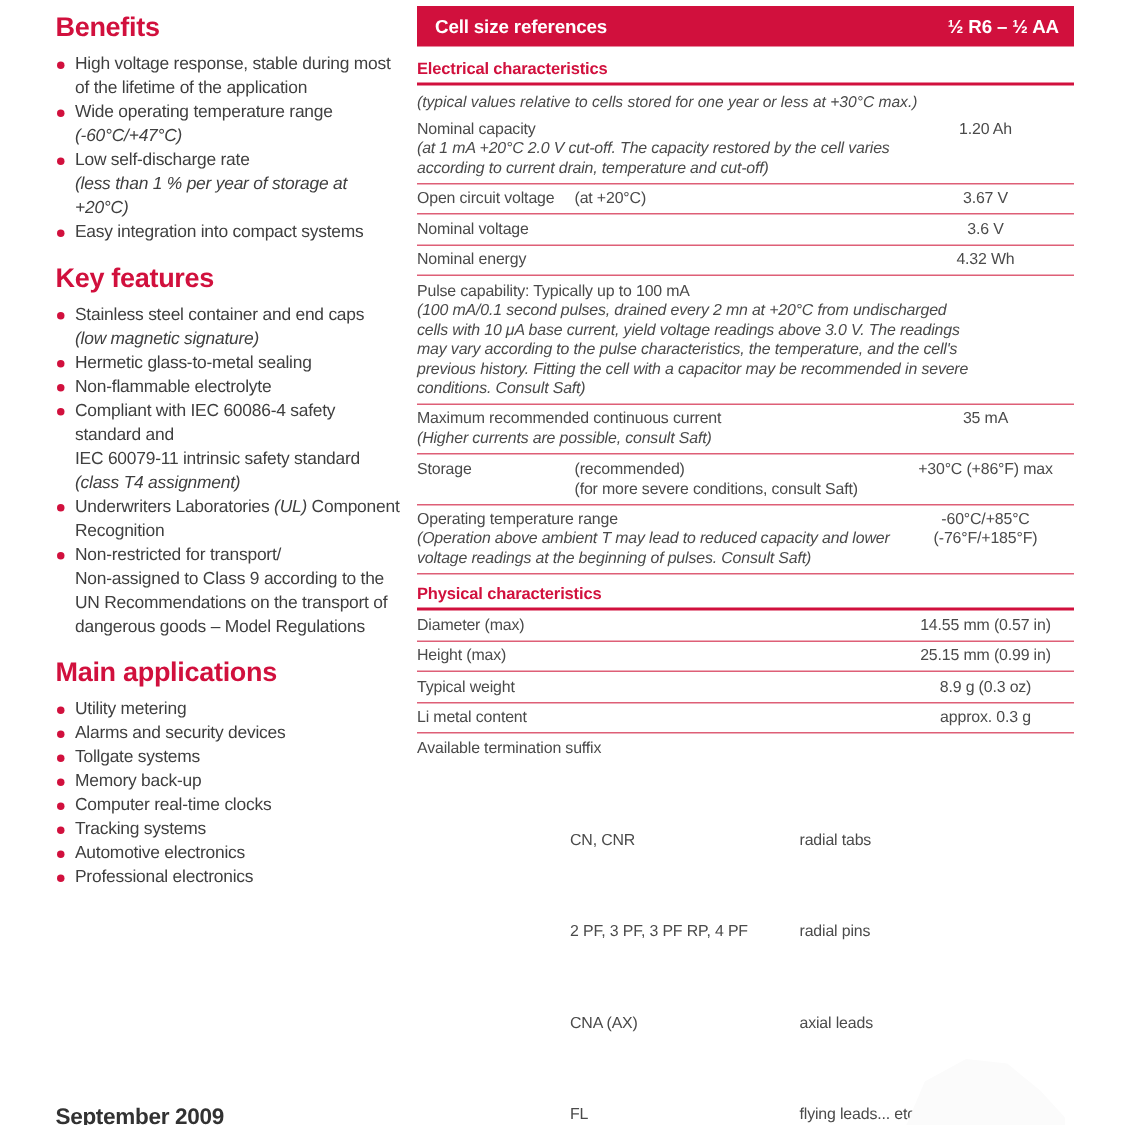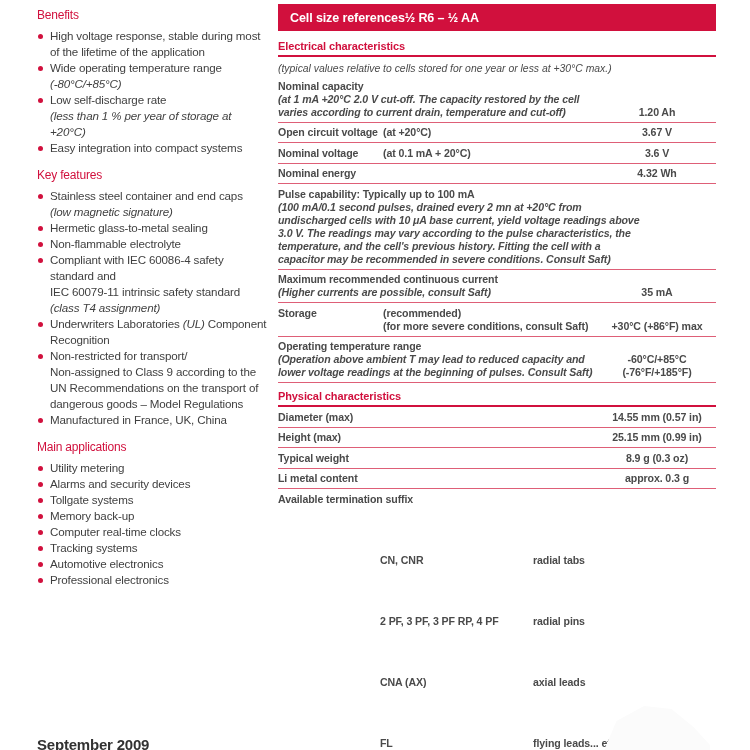"Benefits" .sec-title { font-size: 12px -> 18px; font-weight: normal -> bold }
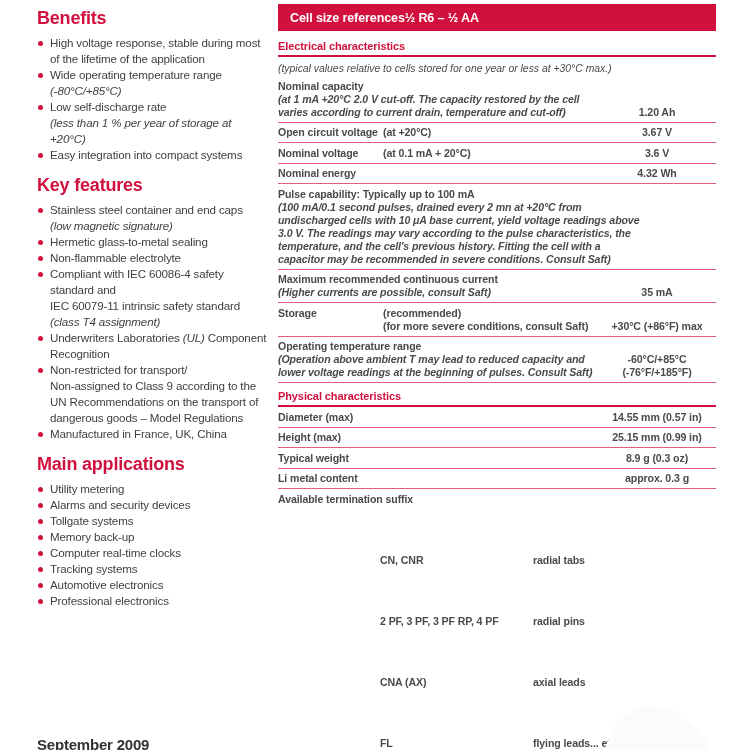"Cell size references" .banner { justify-content: flex-start -> space-between }
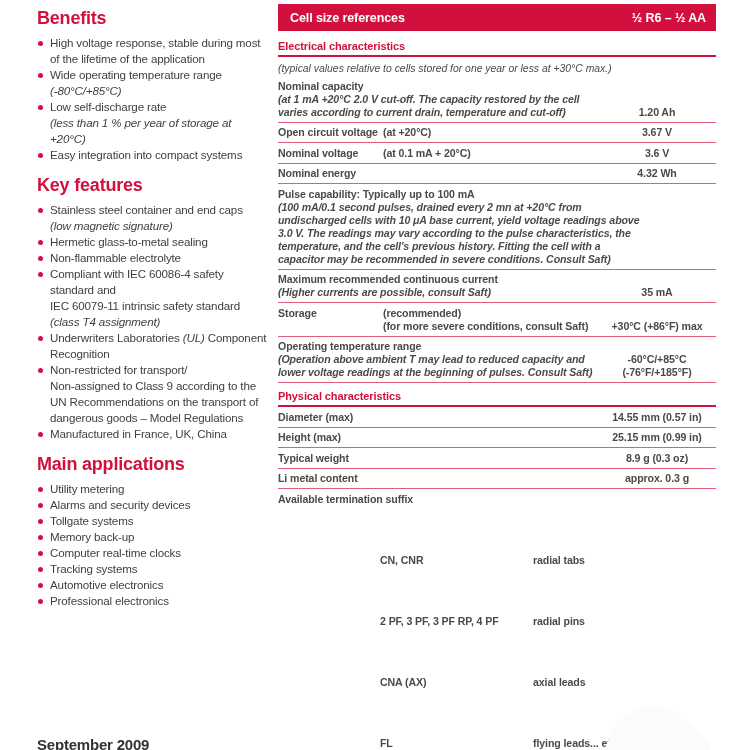"(-80°C/+85°C)" span.it { text: -80°C/+85 -> -60°C/+47 }
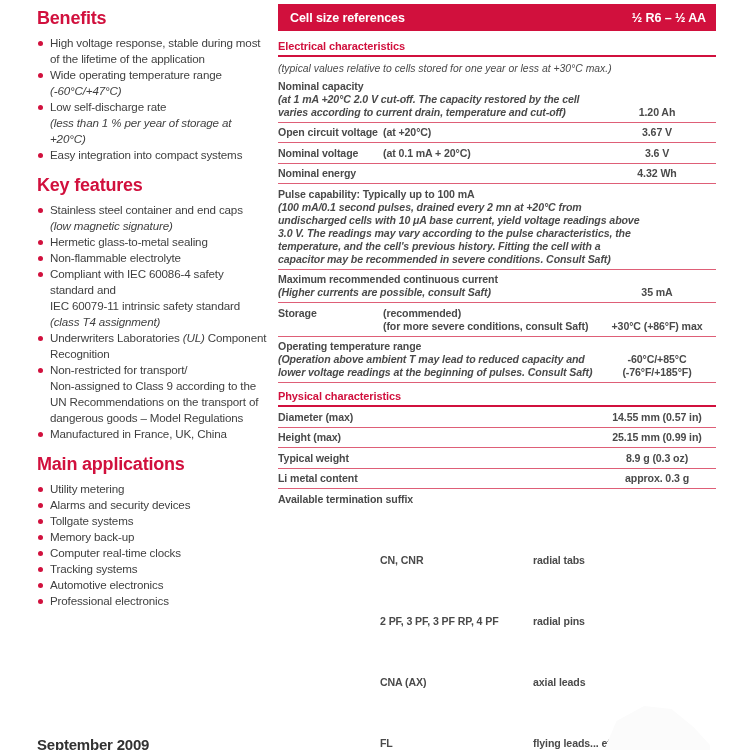"Nominal capacity" .t-row { align-items: flex-end -> flex-start; font-weight: bold -> none }
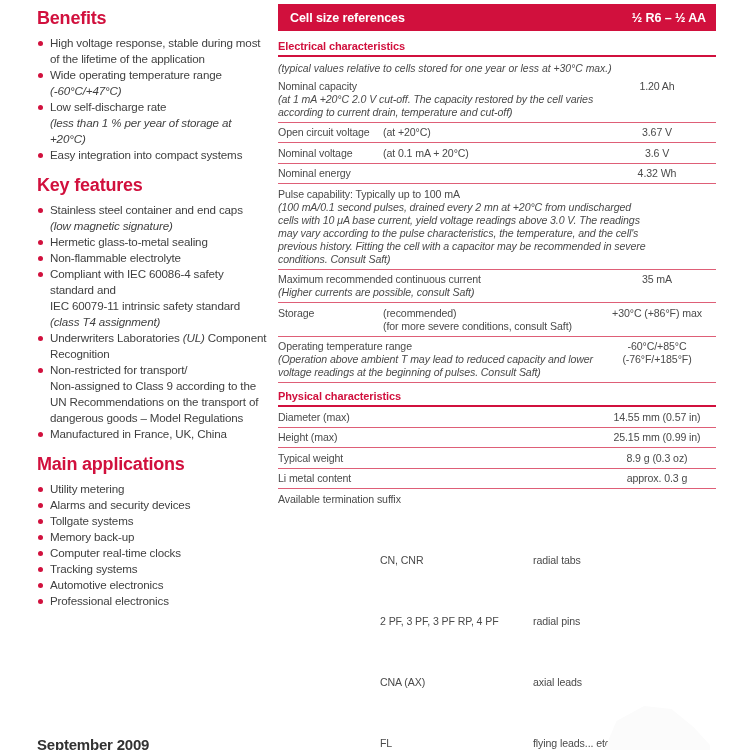"(at 0.1 mA + 20°C)" div.t-subcol { html: <div> <div>(at 0.1 mA + 20°C)</div> </div> -> none }
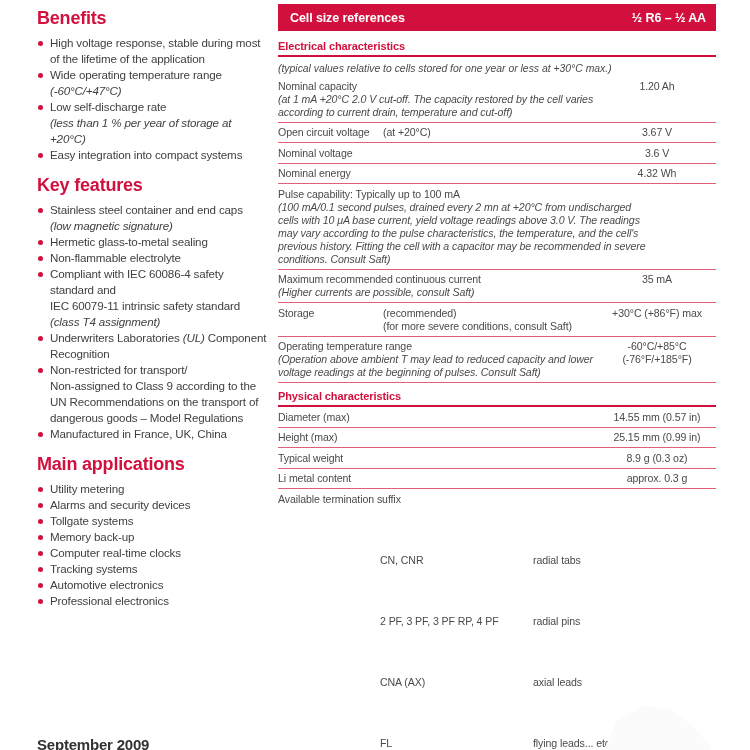"Manufactured in France, UK, China" li { html: <li><span>Manufactured in France, UK, China</span></li> -> none }
